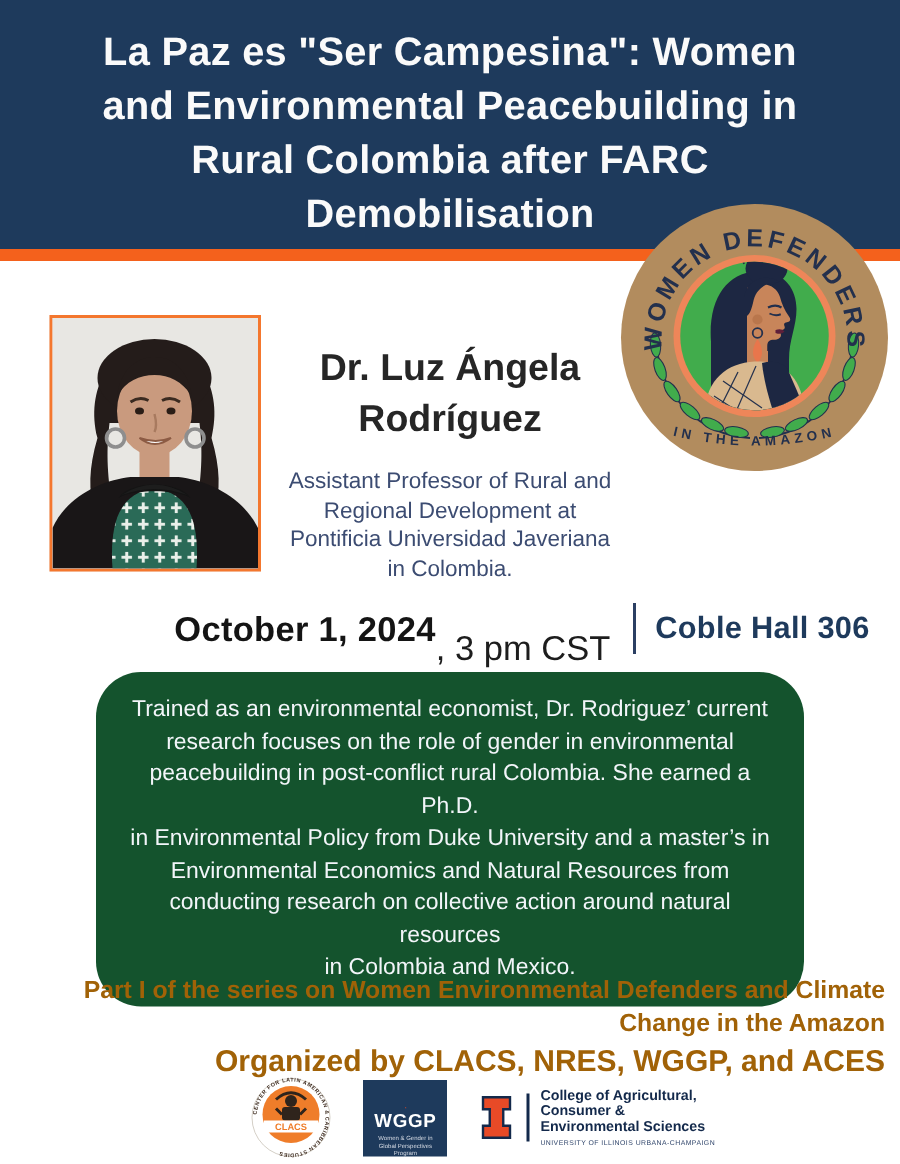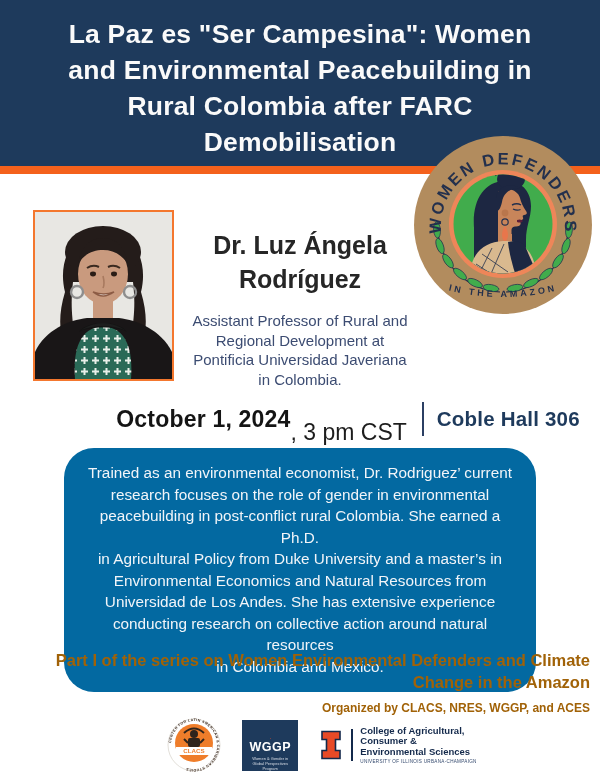"Trained as an environmental economist," .bio-box { background: #0369a1 -> #14532d }
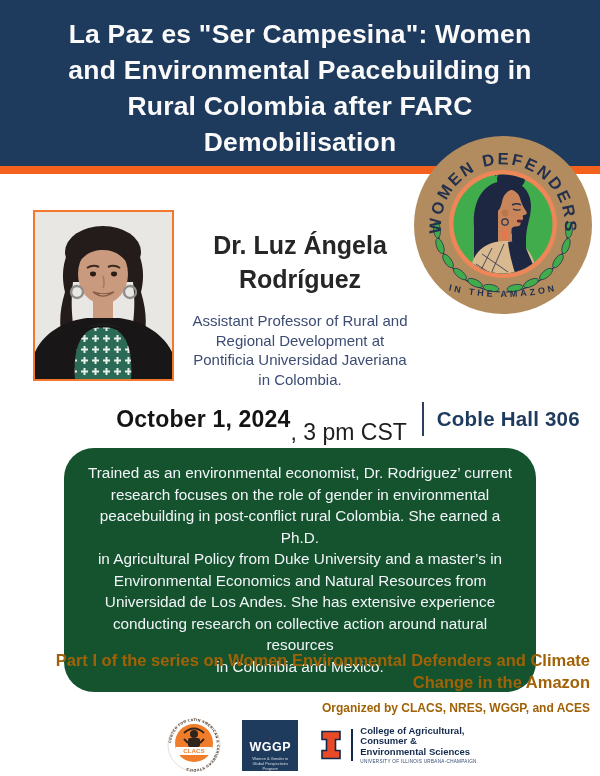"in Agricultural Policy from Duke" div { text: Agricultural -> Environmental }
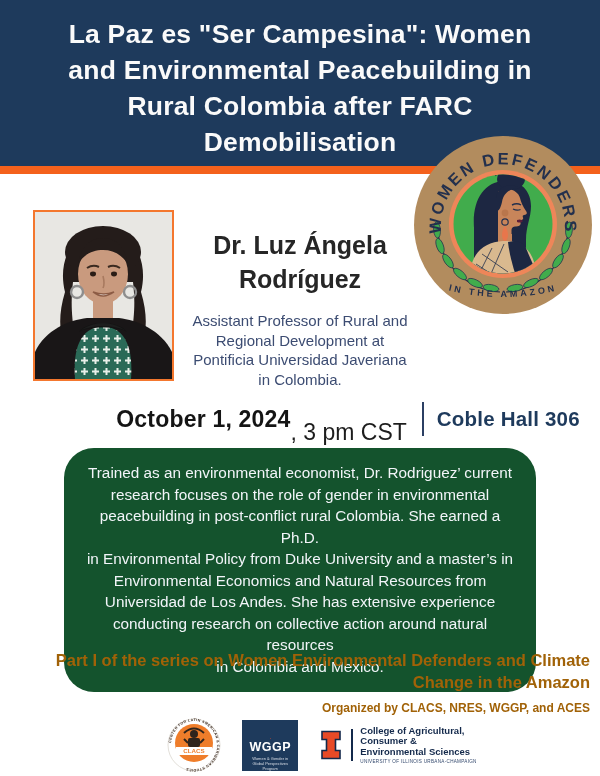"Universidad de Los Andes. She" div { html: <div>Universidad de Los Andes. She has extensive experience</div> -> none }
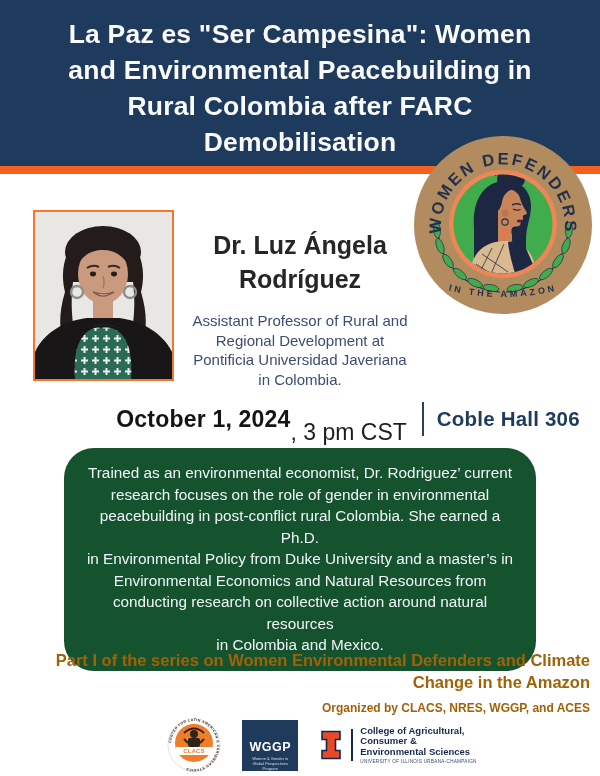"Organized by CLACS, NRES, WGGP," .organized { font-size: 12px -> 20px }
